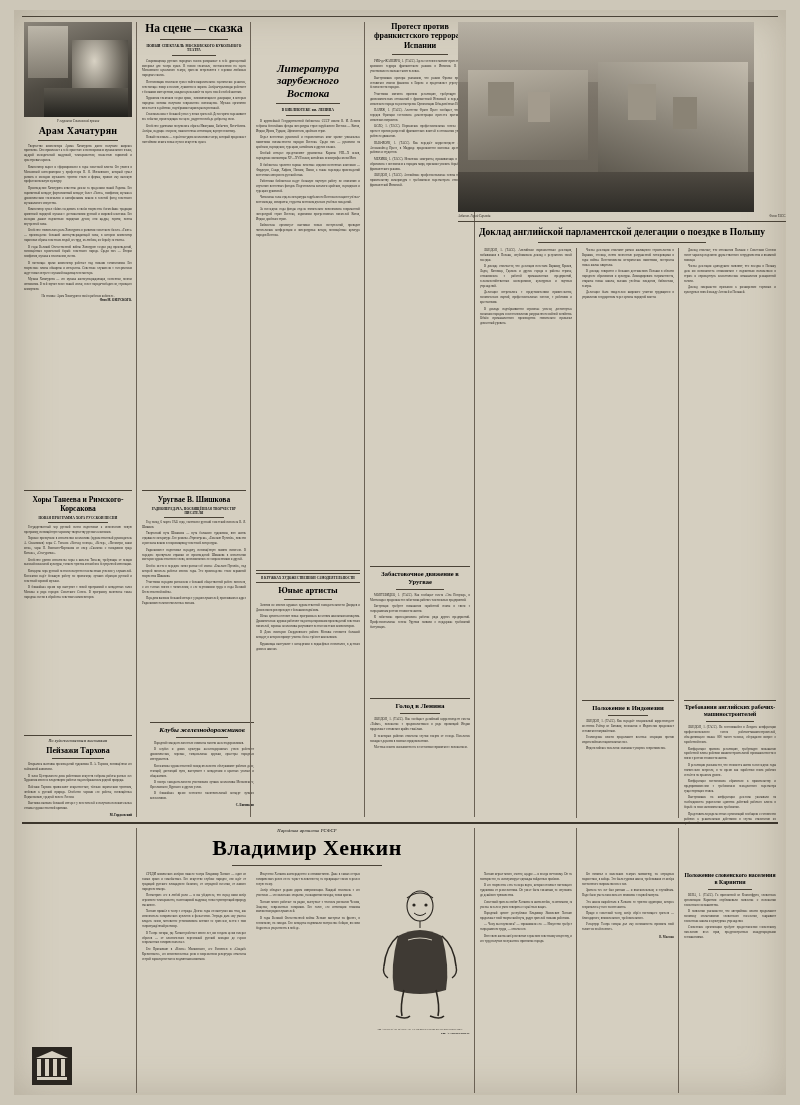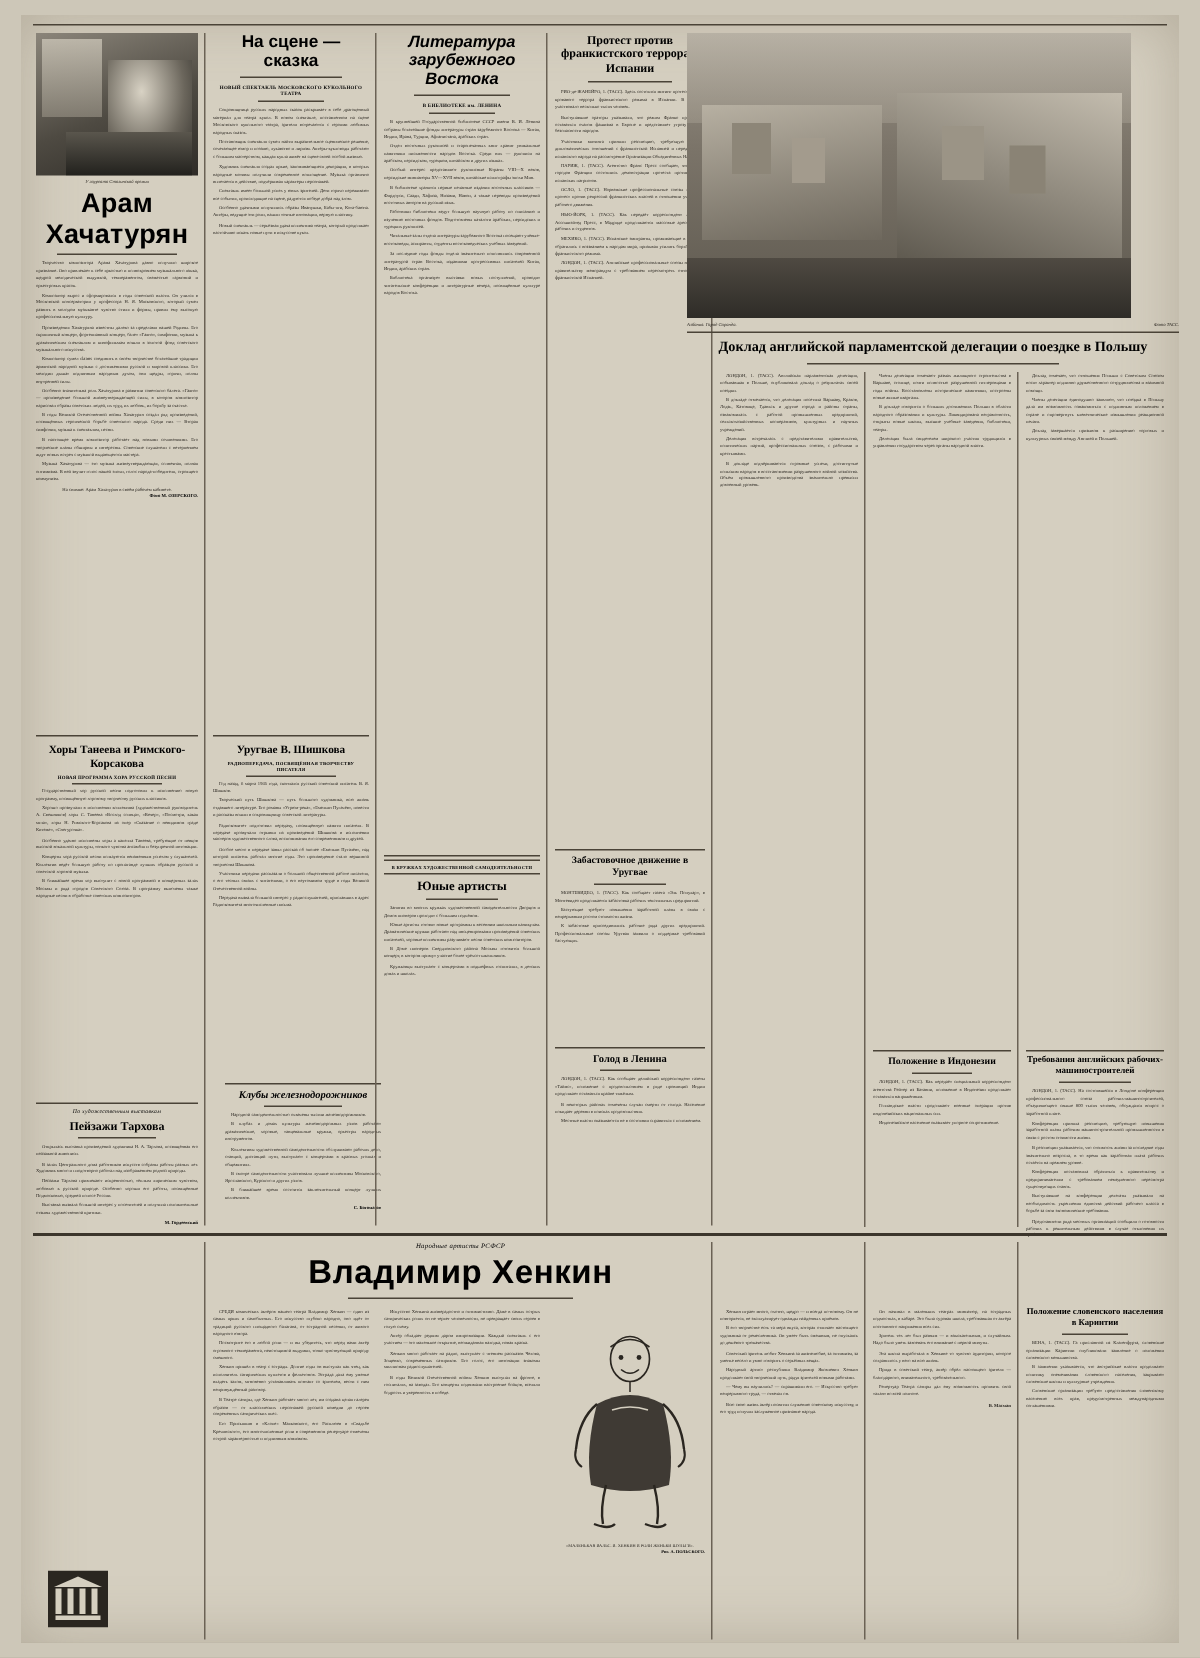"На сцене — сказка" .title-xl { font-family: Liberation Sans, sans-serif -> Liberation Serif, serif }
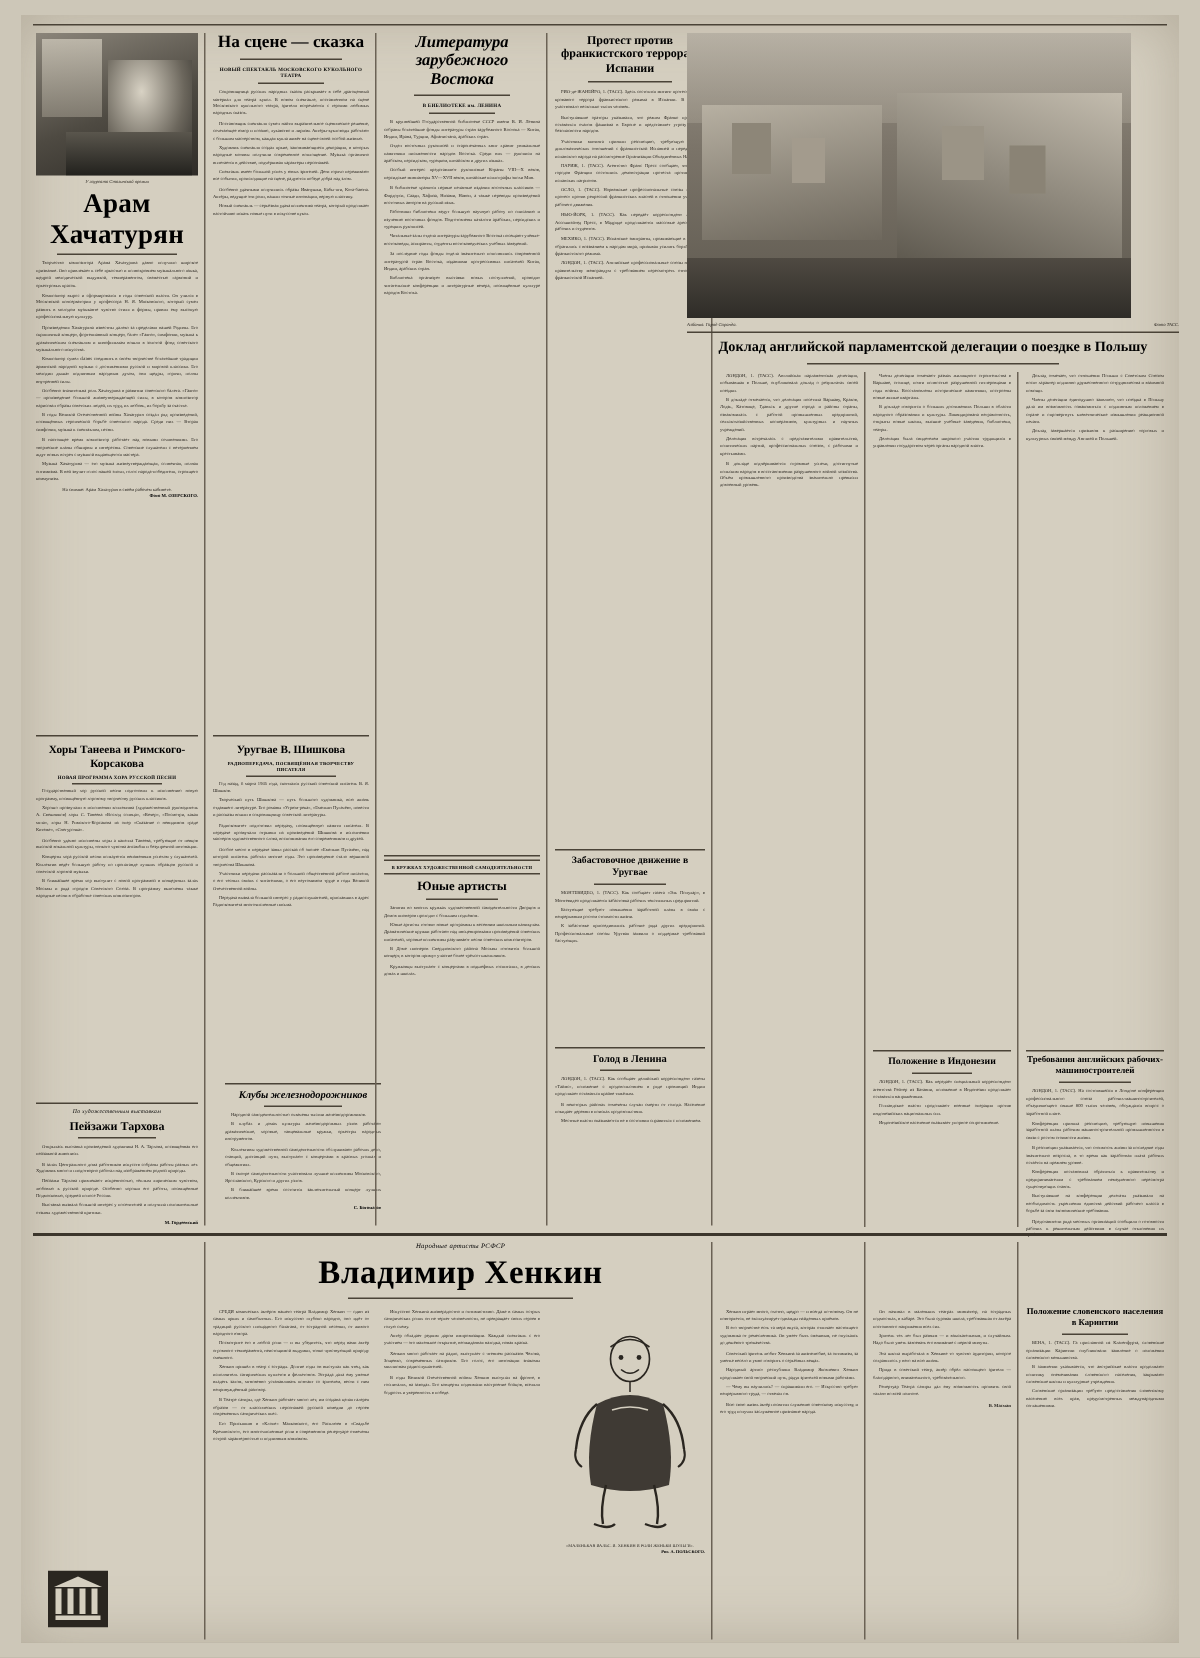"Литература зарубежного Востока" div.hd { margin-top: none -> 40px }
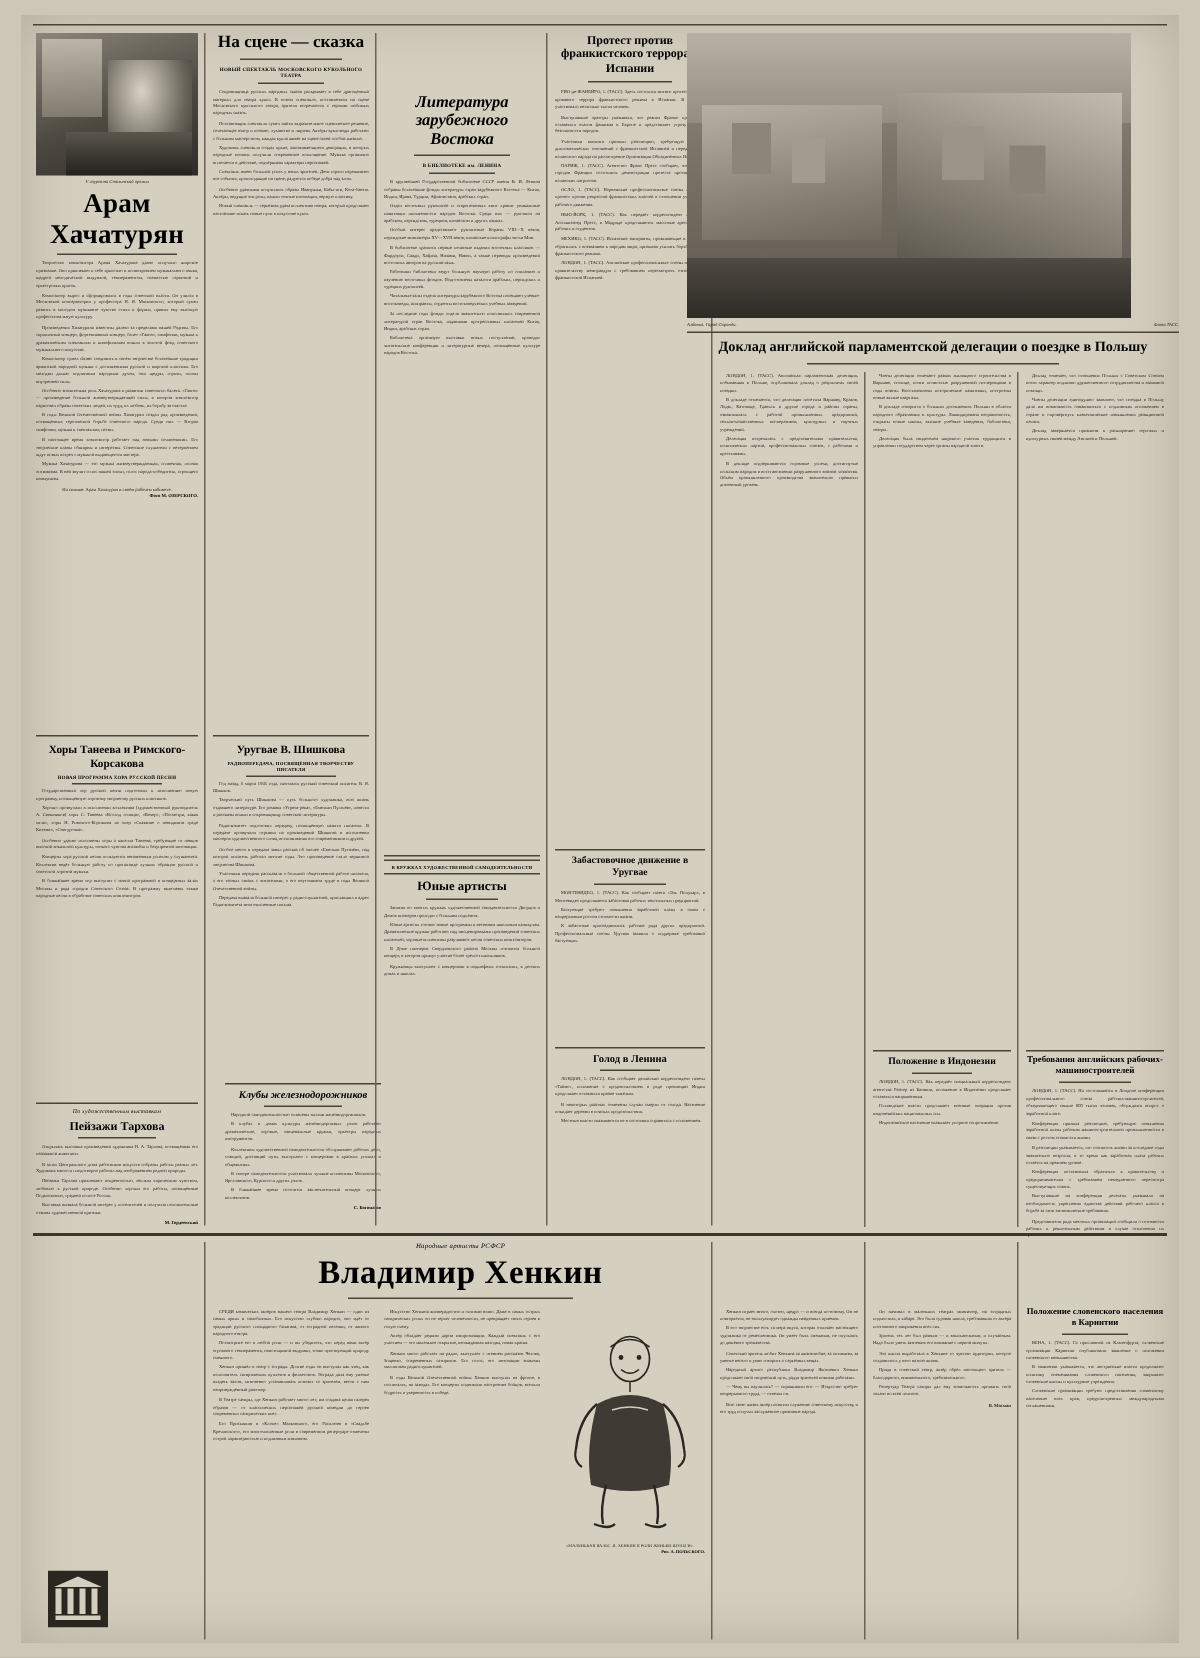"Арам Хачатурян" div.hd { font-size: 18px -> 10px }
